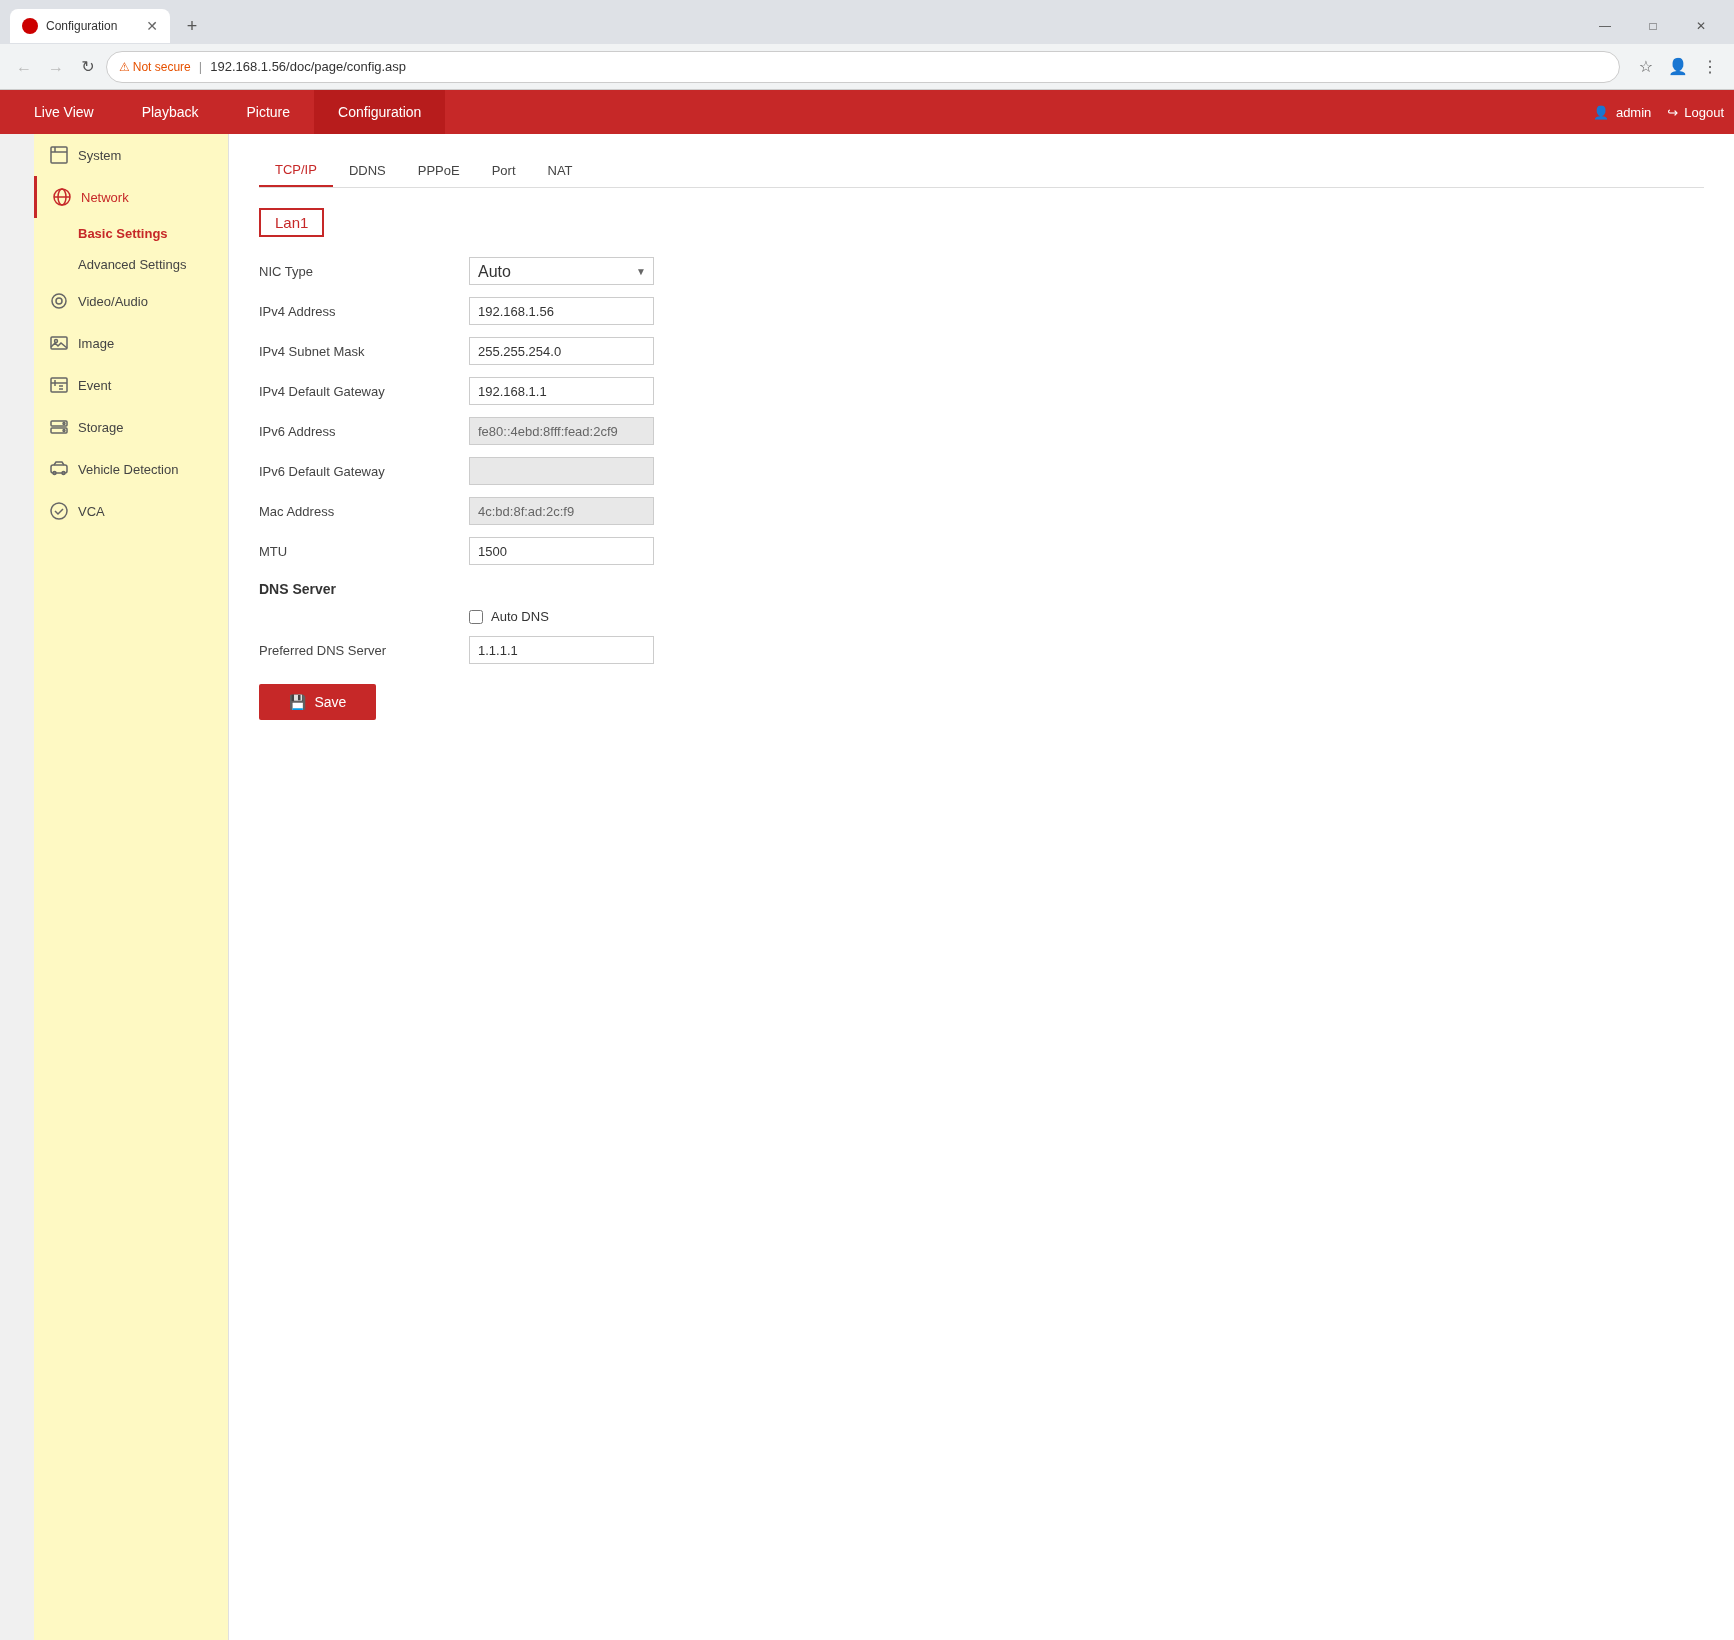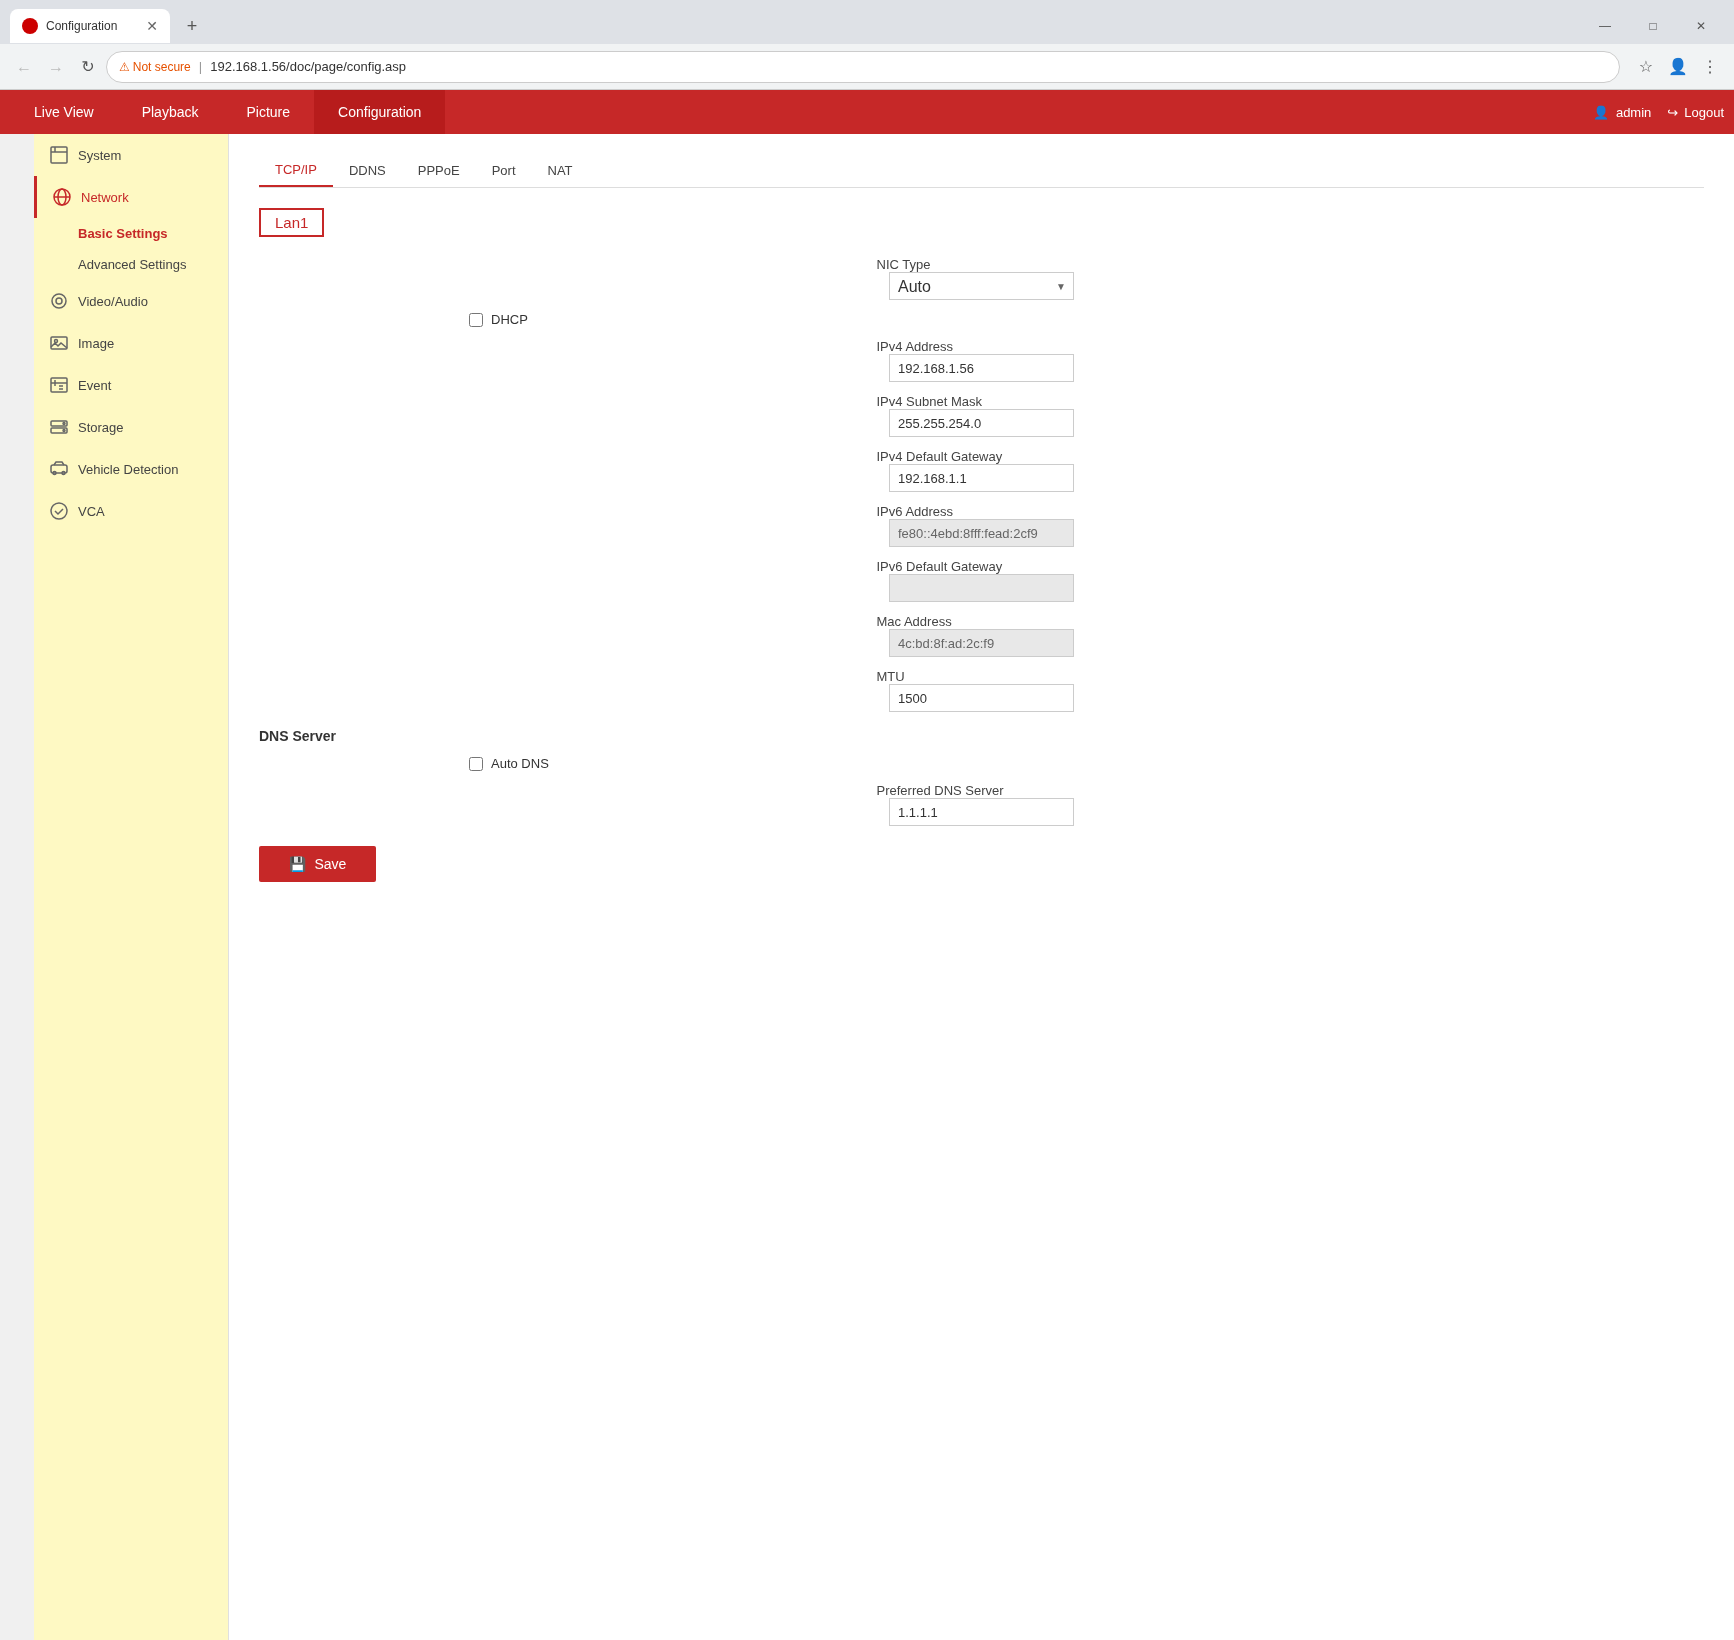"NIC Type" .form-row { flex-direction: column -> none }
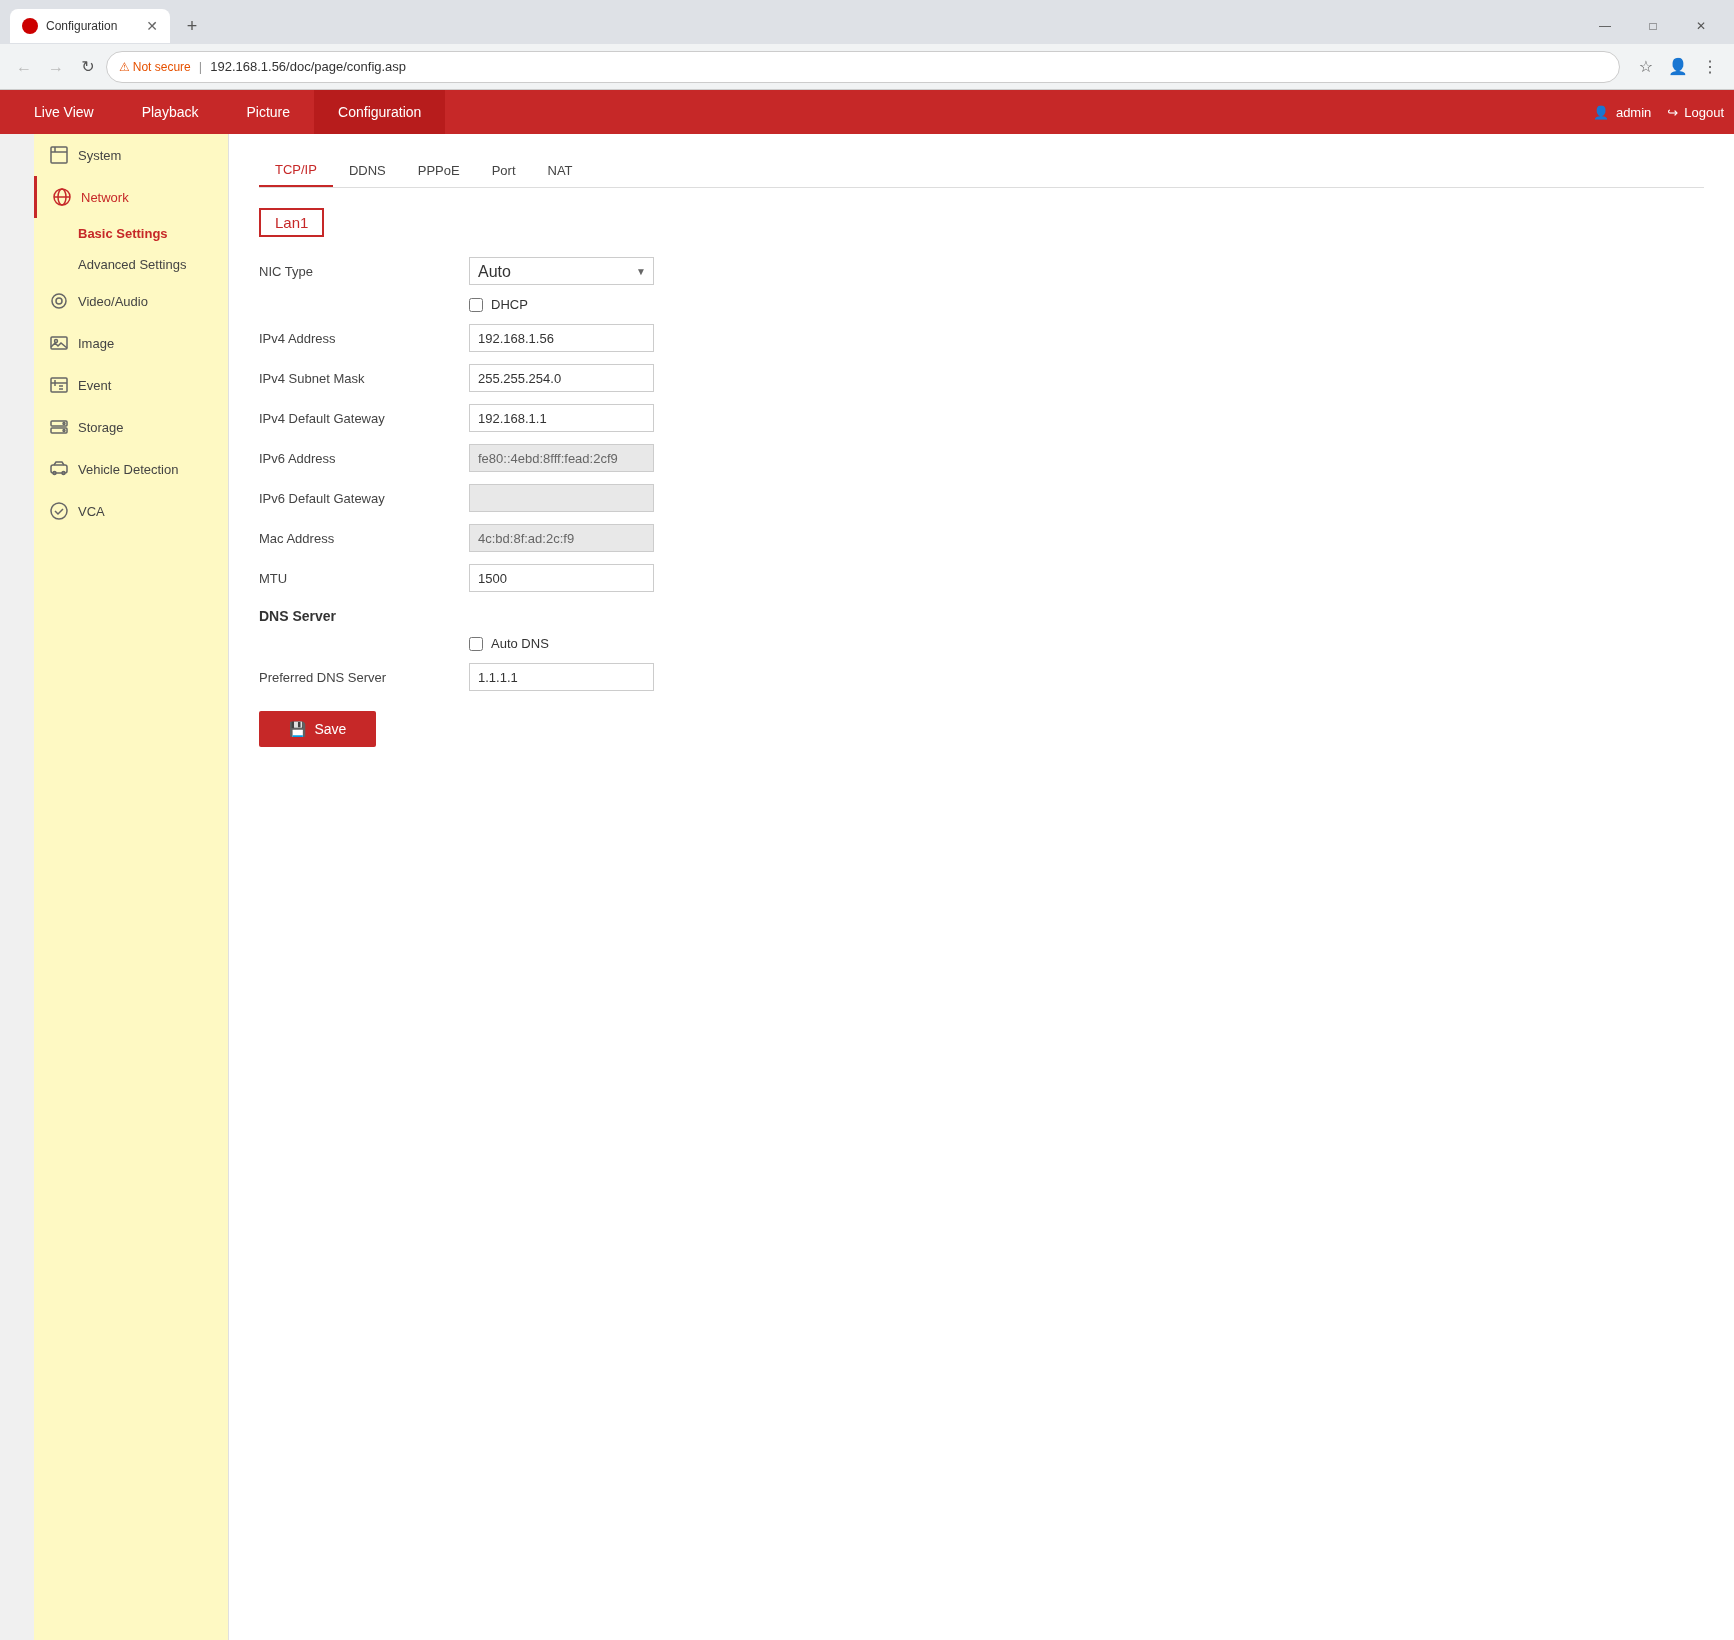"DHCP" div.checkbox-row { html: <div> <input> <span>DHCP</span> </div> -> none }
